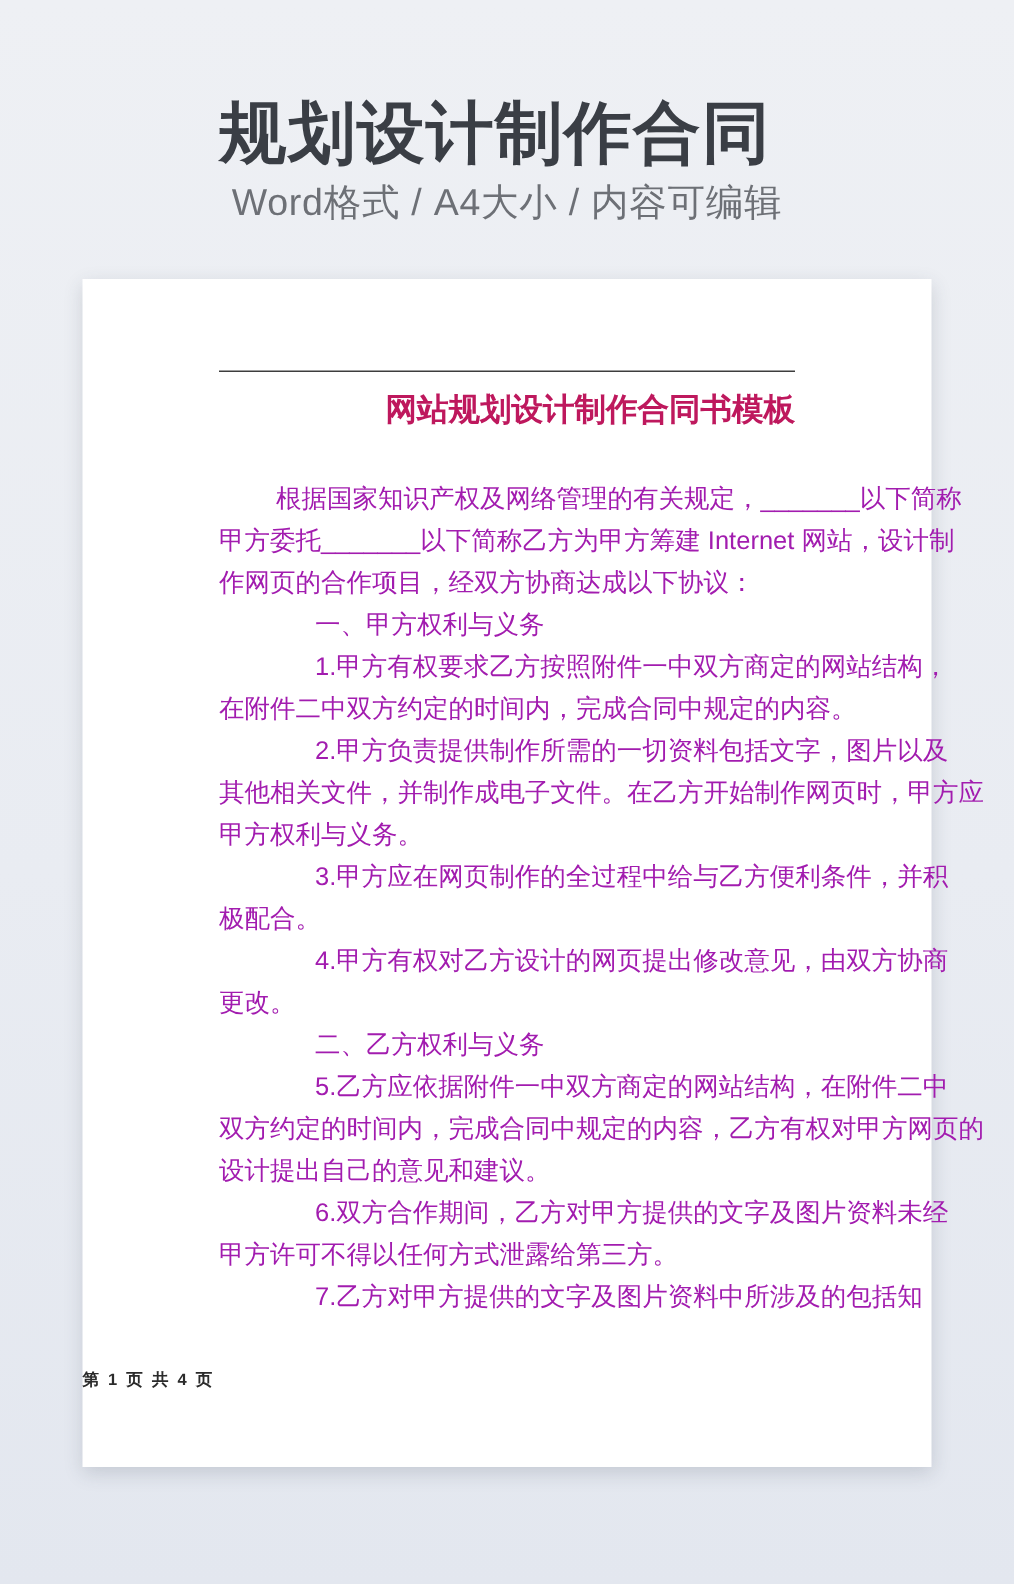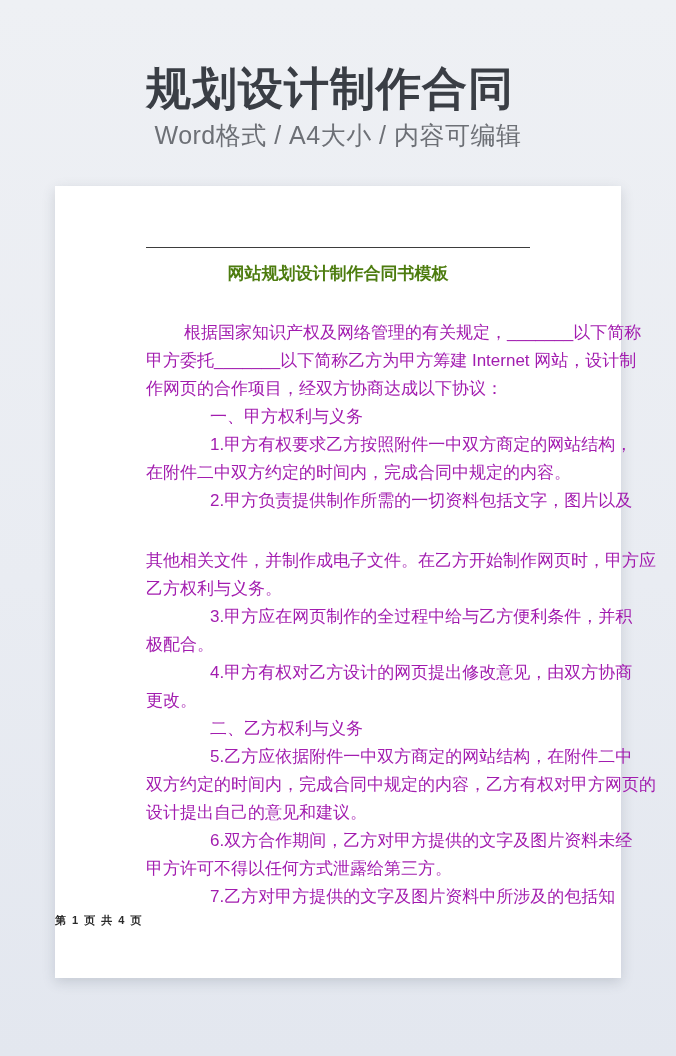"网站规划设计制作合同书模板" .doc-title { color: #4d7c0f -> #be185d; font-size: 17px -> 21px; text-align: center -> right }
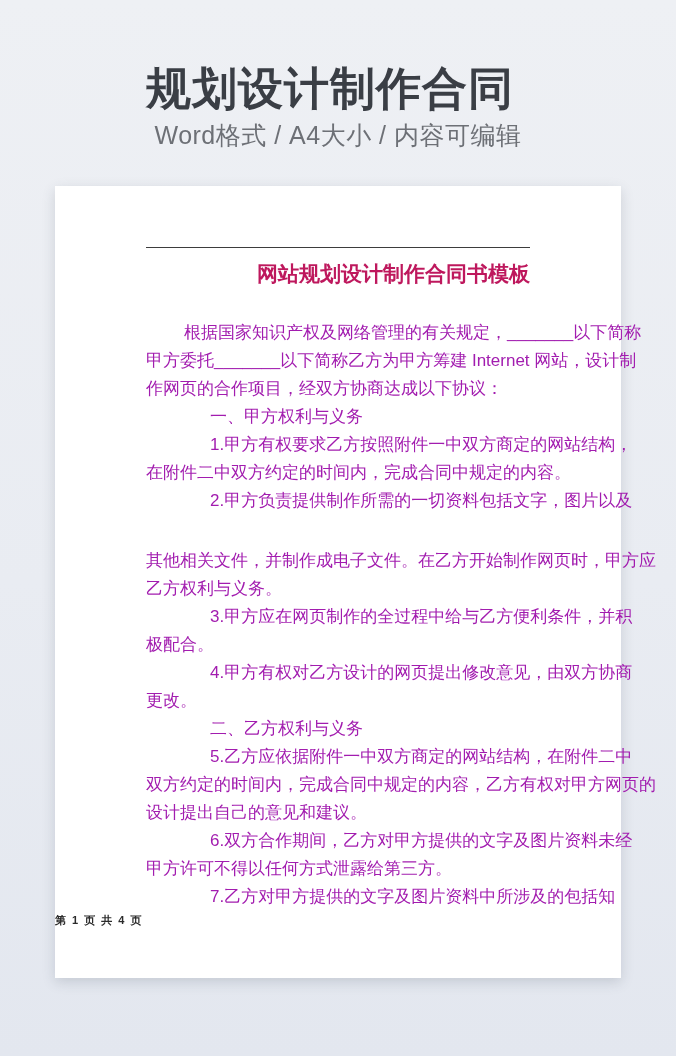"其他相关文件，并制作成电子文件。在乙方开始制作网页时，甲方应" div.doc-line { margin-top: 32px -> none }
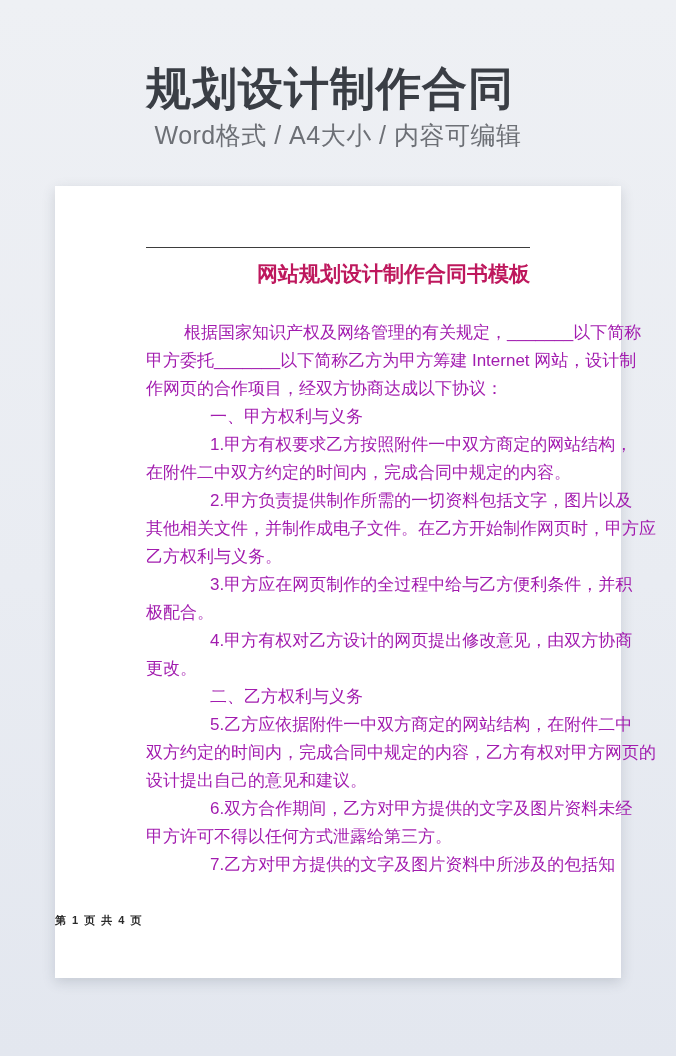"乙方权利与义务。" div.doc-line { text: 乙 -> 甲 }
